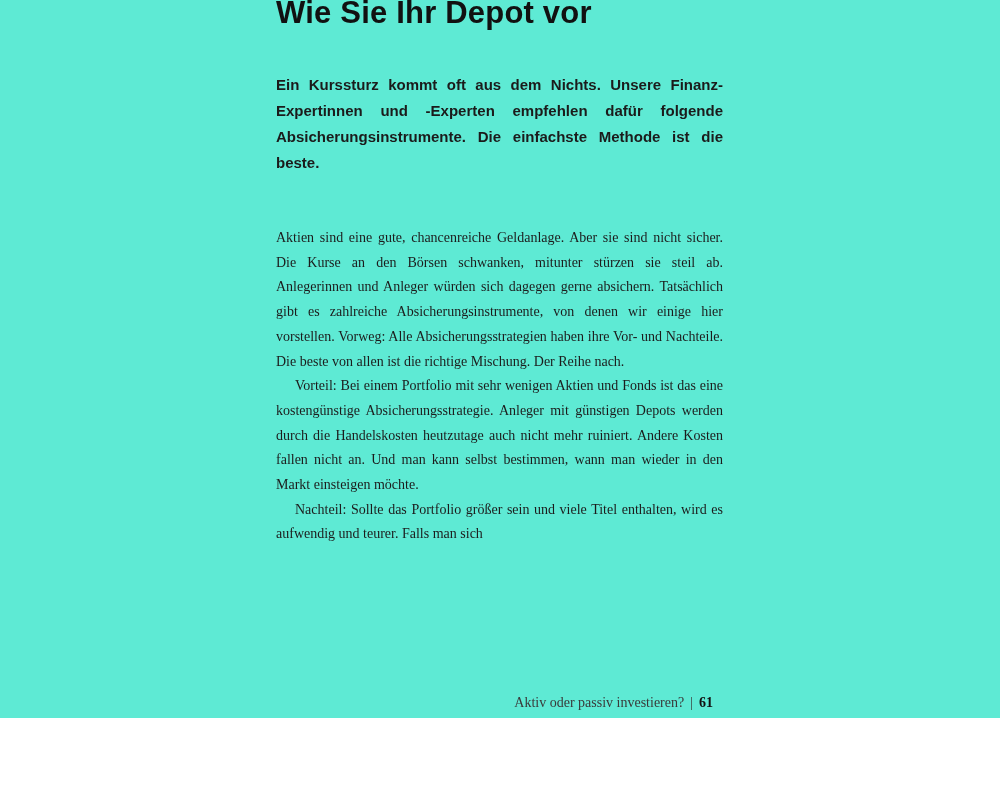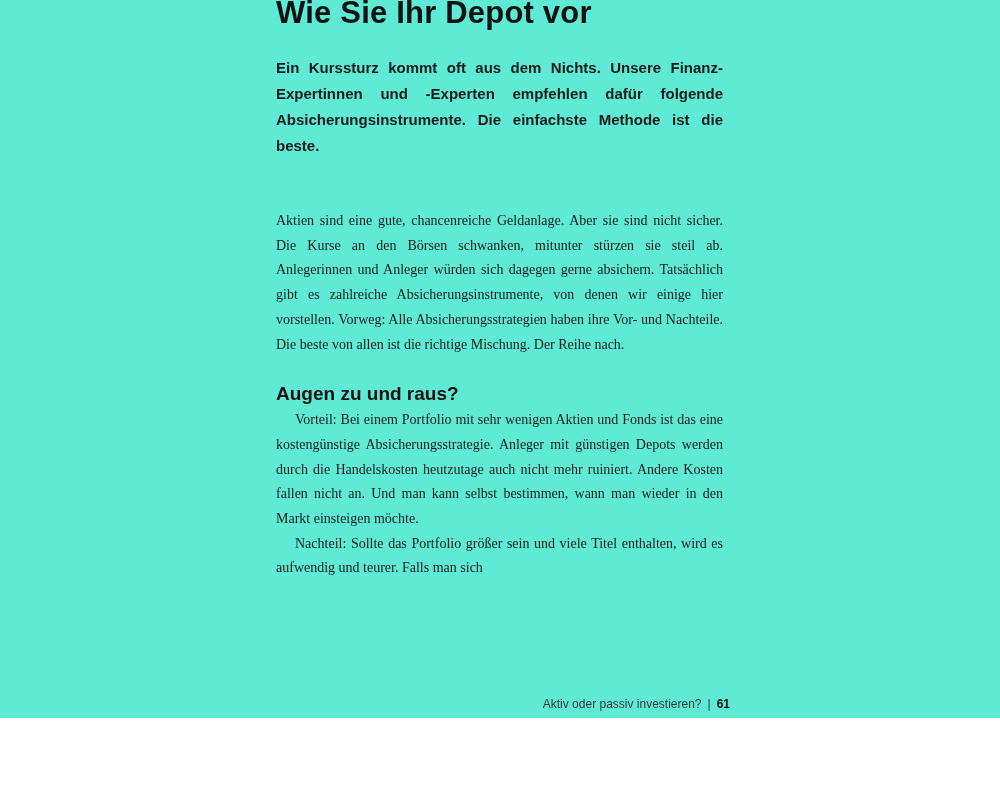"Ein Kurssturz kommt oft aus" .lead { margin-top: 24px -> 41px }
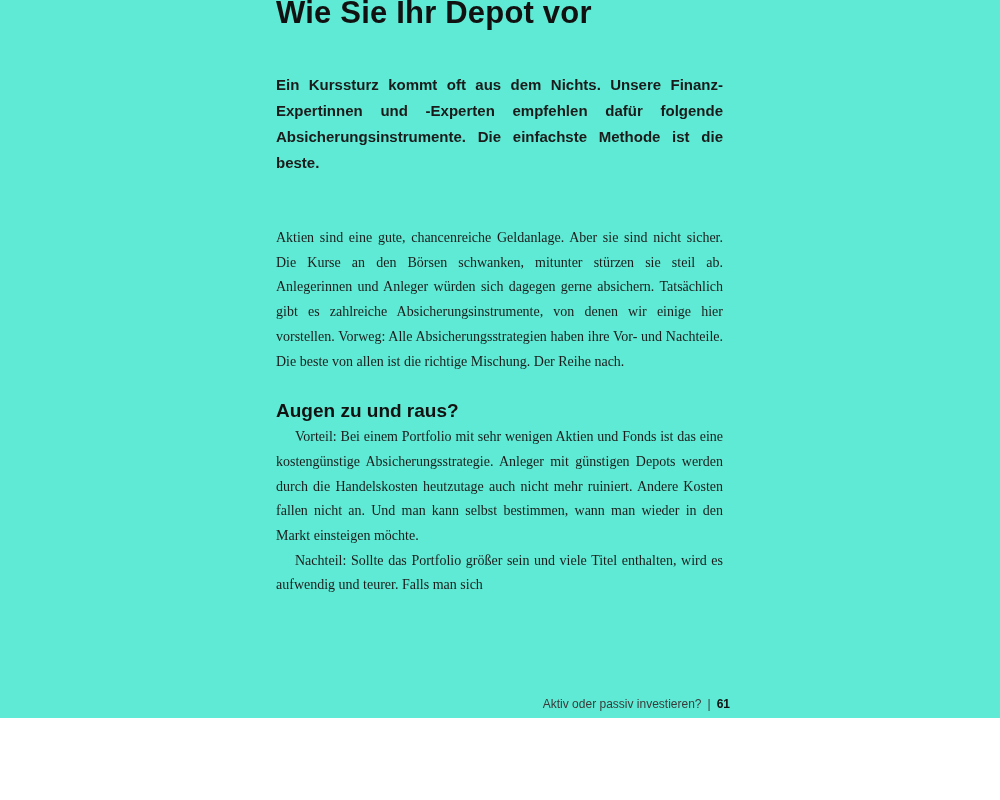"Augen zu und raus?" h2.section-heading { html: <h2>Augen zu und raus?</h2> -> none }
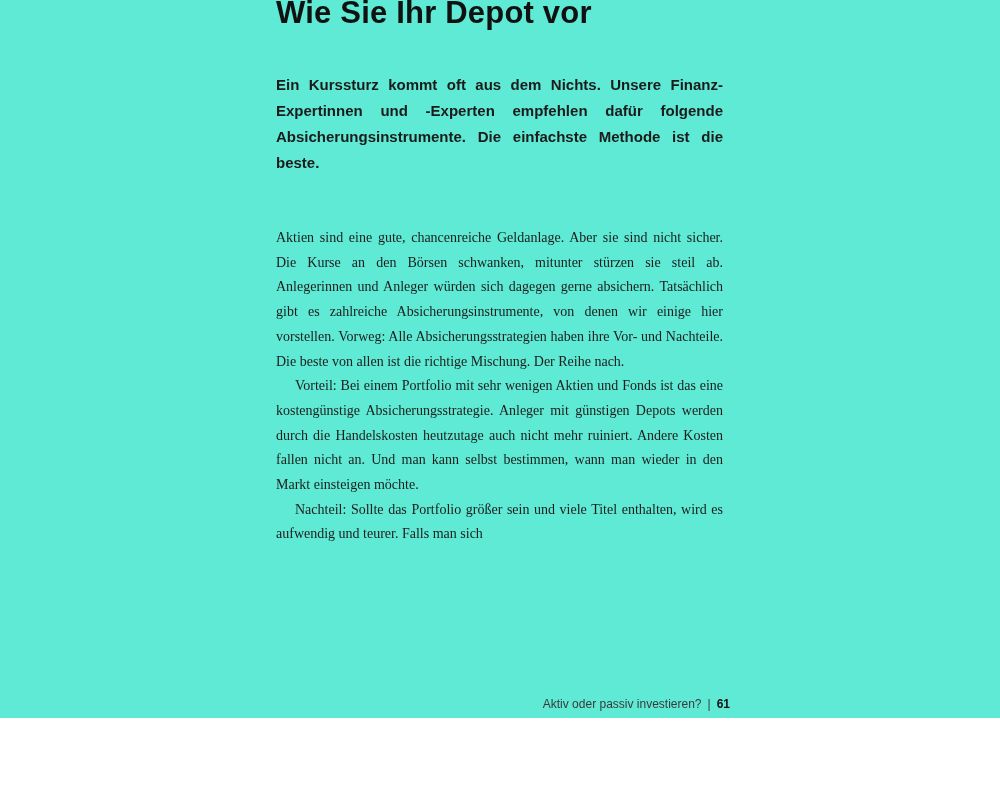"Aktiv oder passiv investieren? |" .footer { font-family: Liberation Sans, sans-serif -> Liberation Serif, serif; font-size: 12px -> 14px; right: 270px -> 287px }
